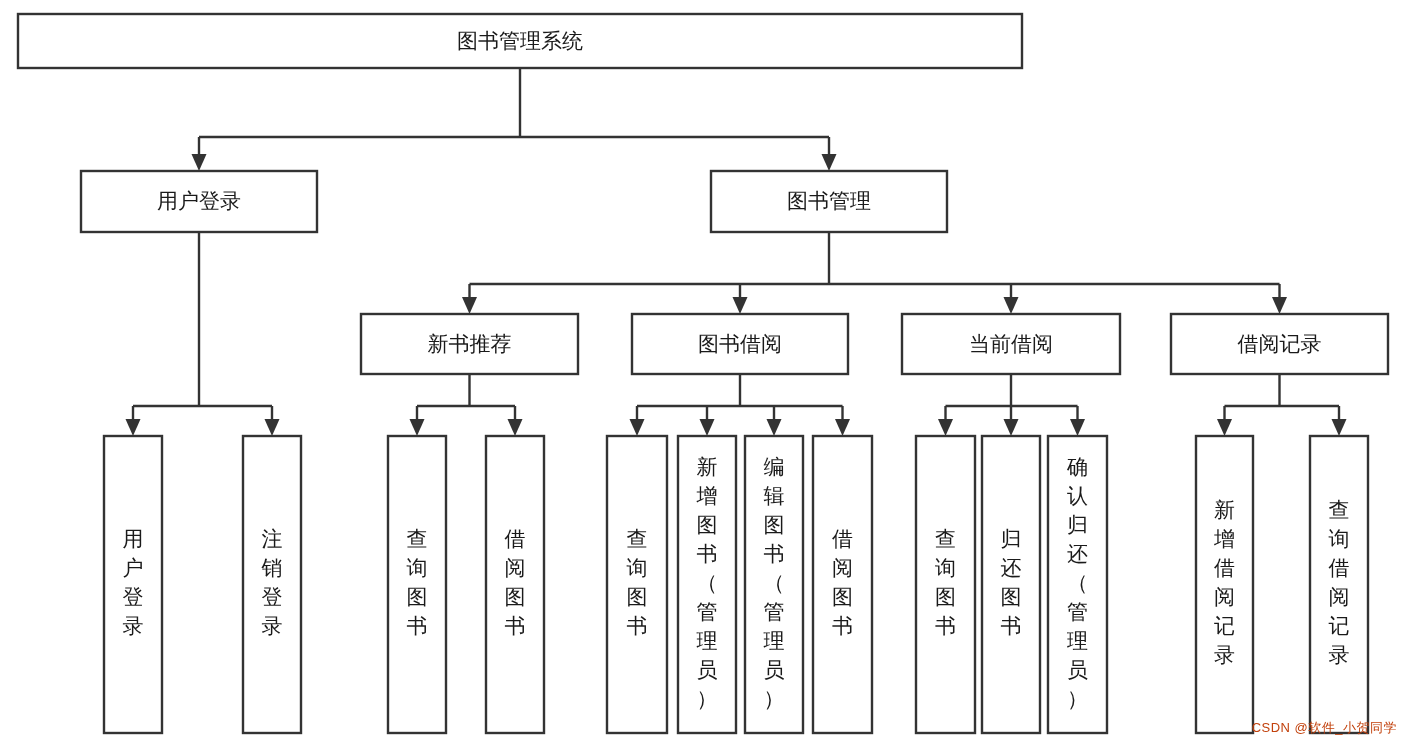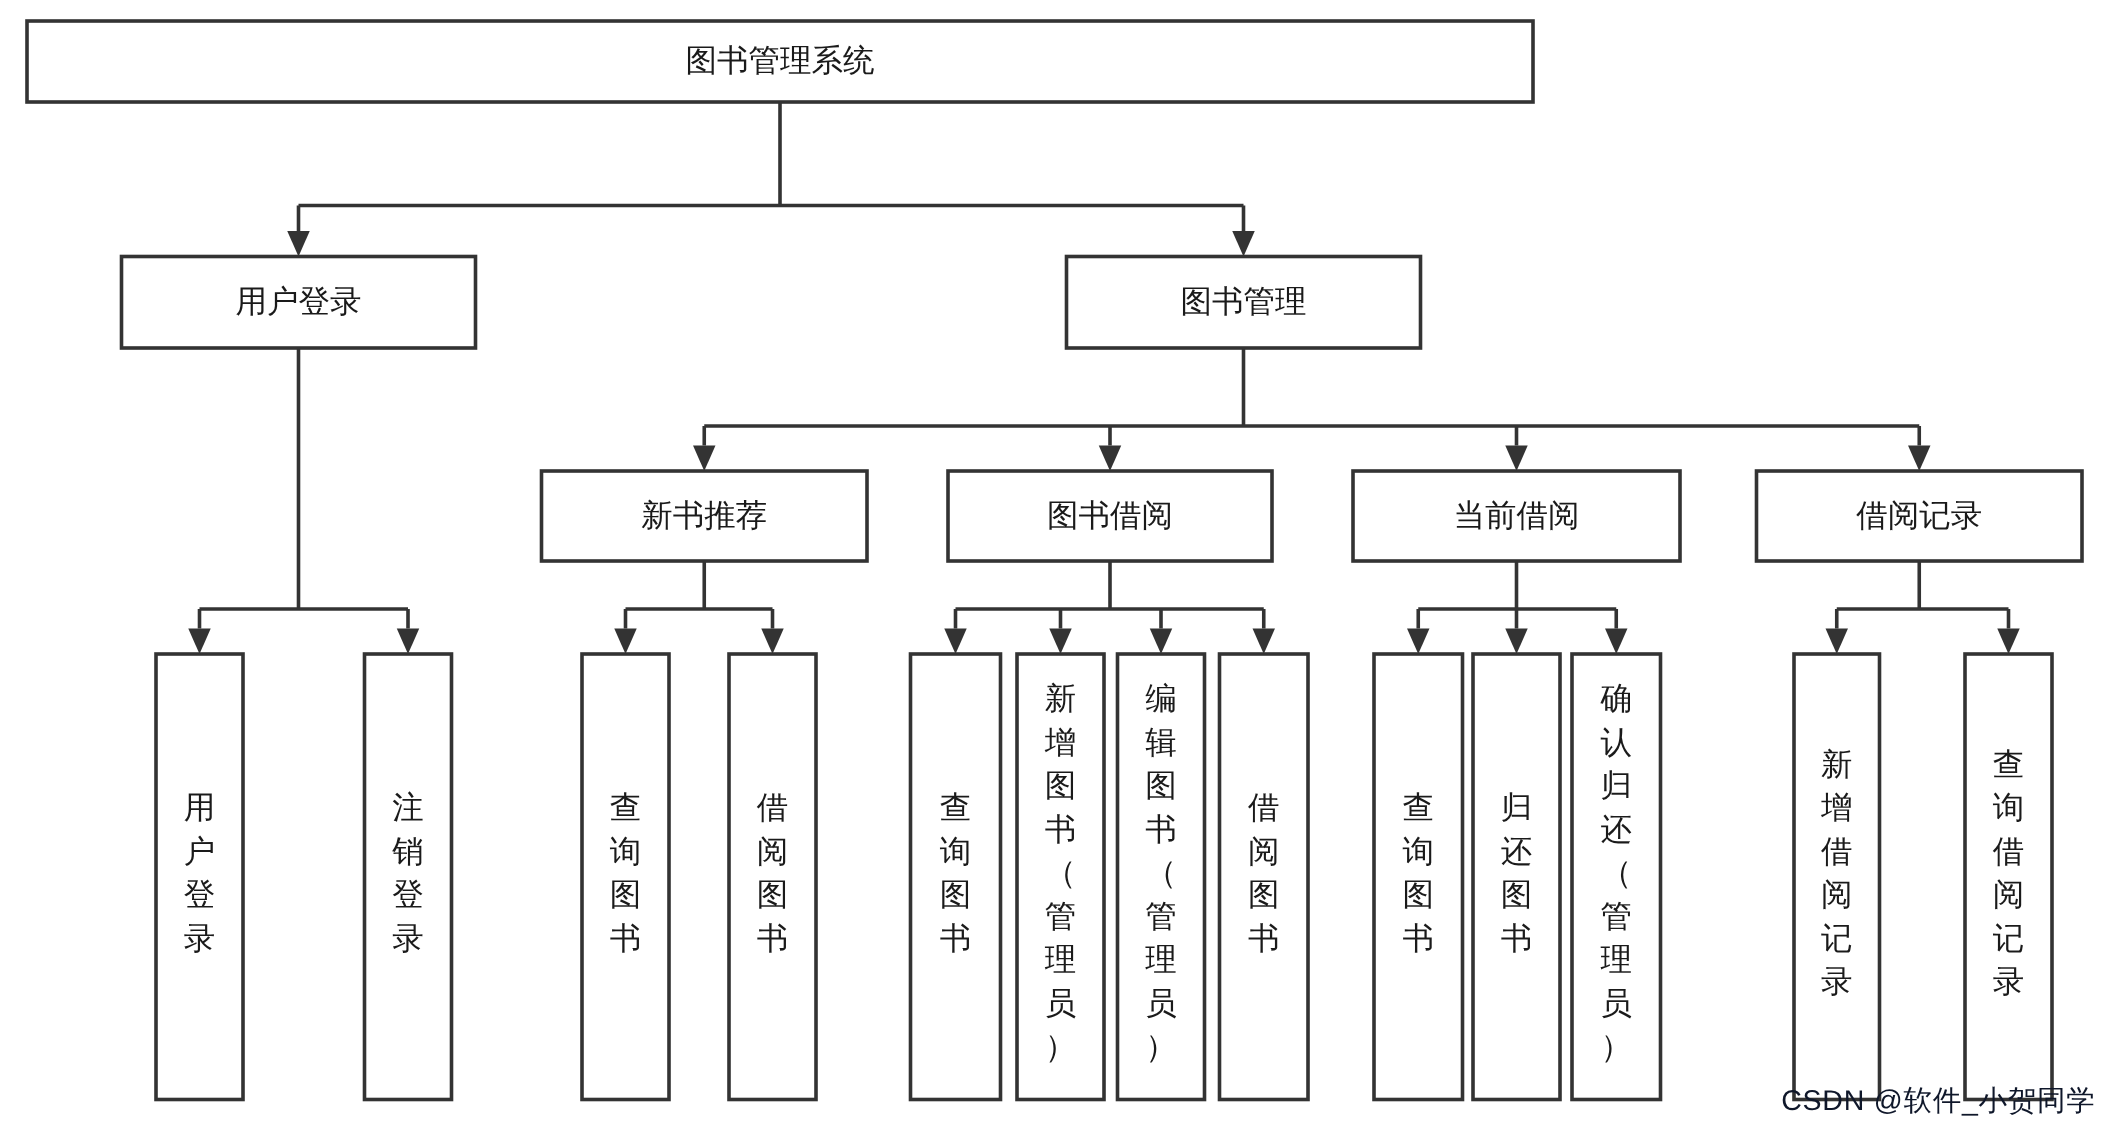"CSDN @软件_小贺同学" .watermark { bottom: 0 -> 10px; color: #0f172a -> #c2410c; font-size: 19px -> 13px }
